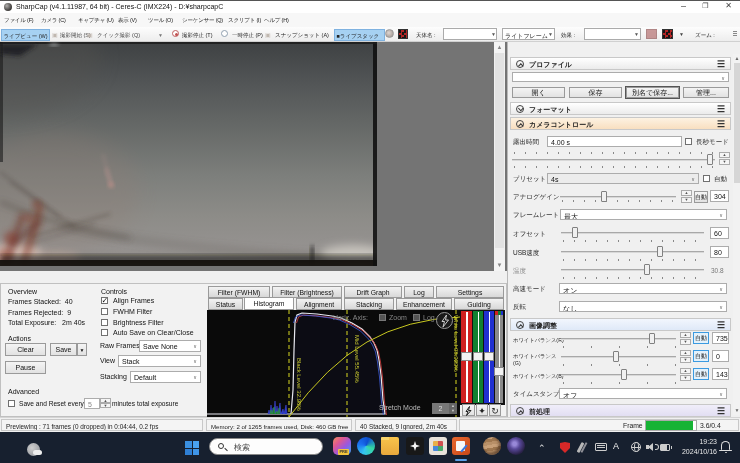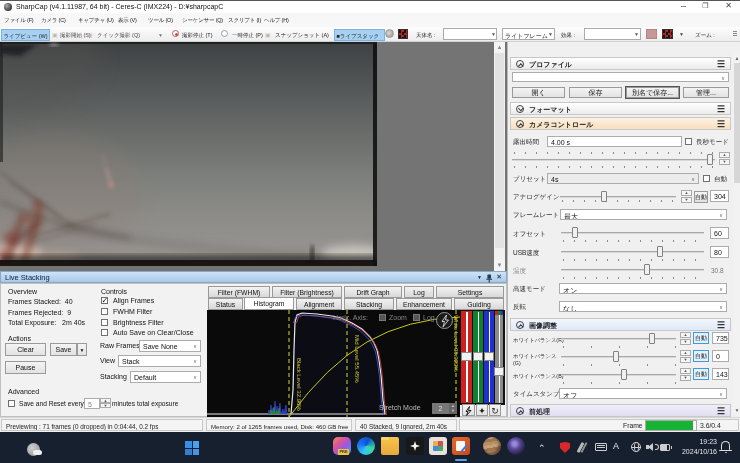"Live Stacking" div.abs { html: <div>Live Stacking <span>▼</span> <svg> <rect></rect> <rect></rect> <rect></rect> </svg> <span>✕</span> </div> -> none }
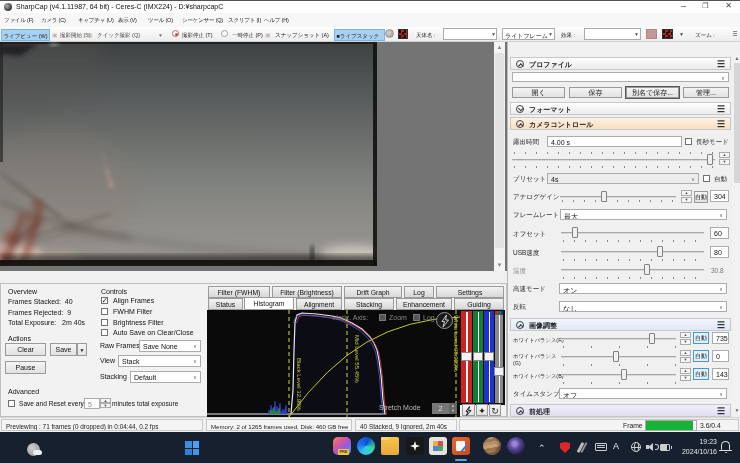"検索" div { html: none -> <div> <div></div> <div></div> <div>検索</div> </div> }
